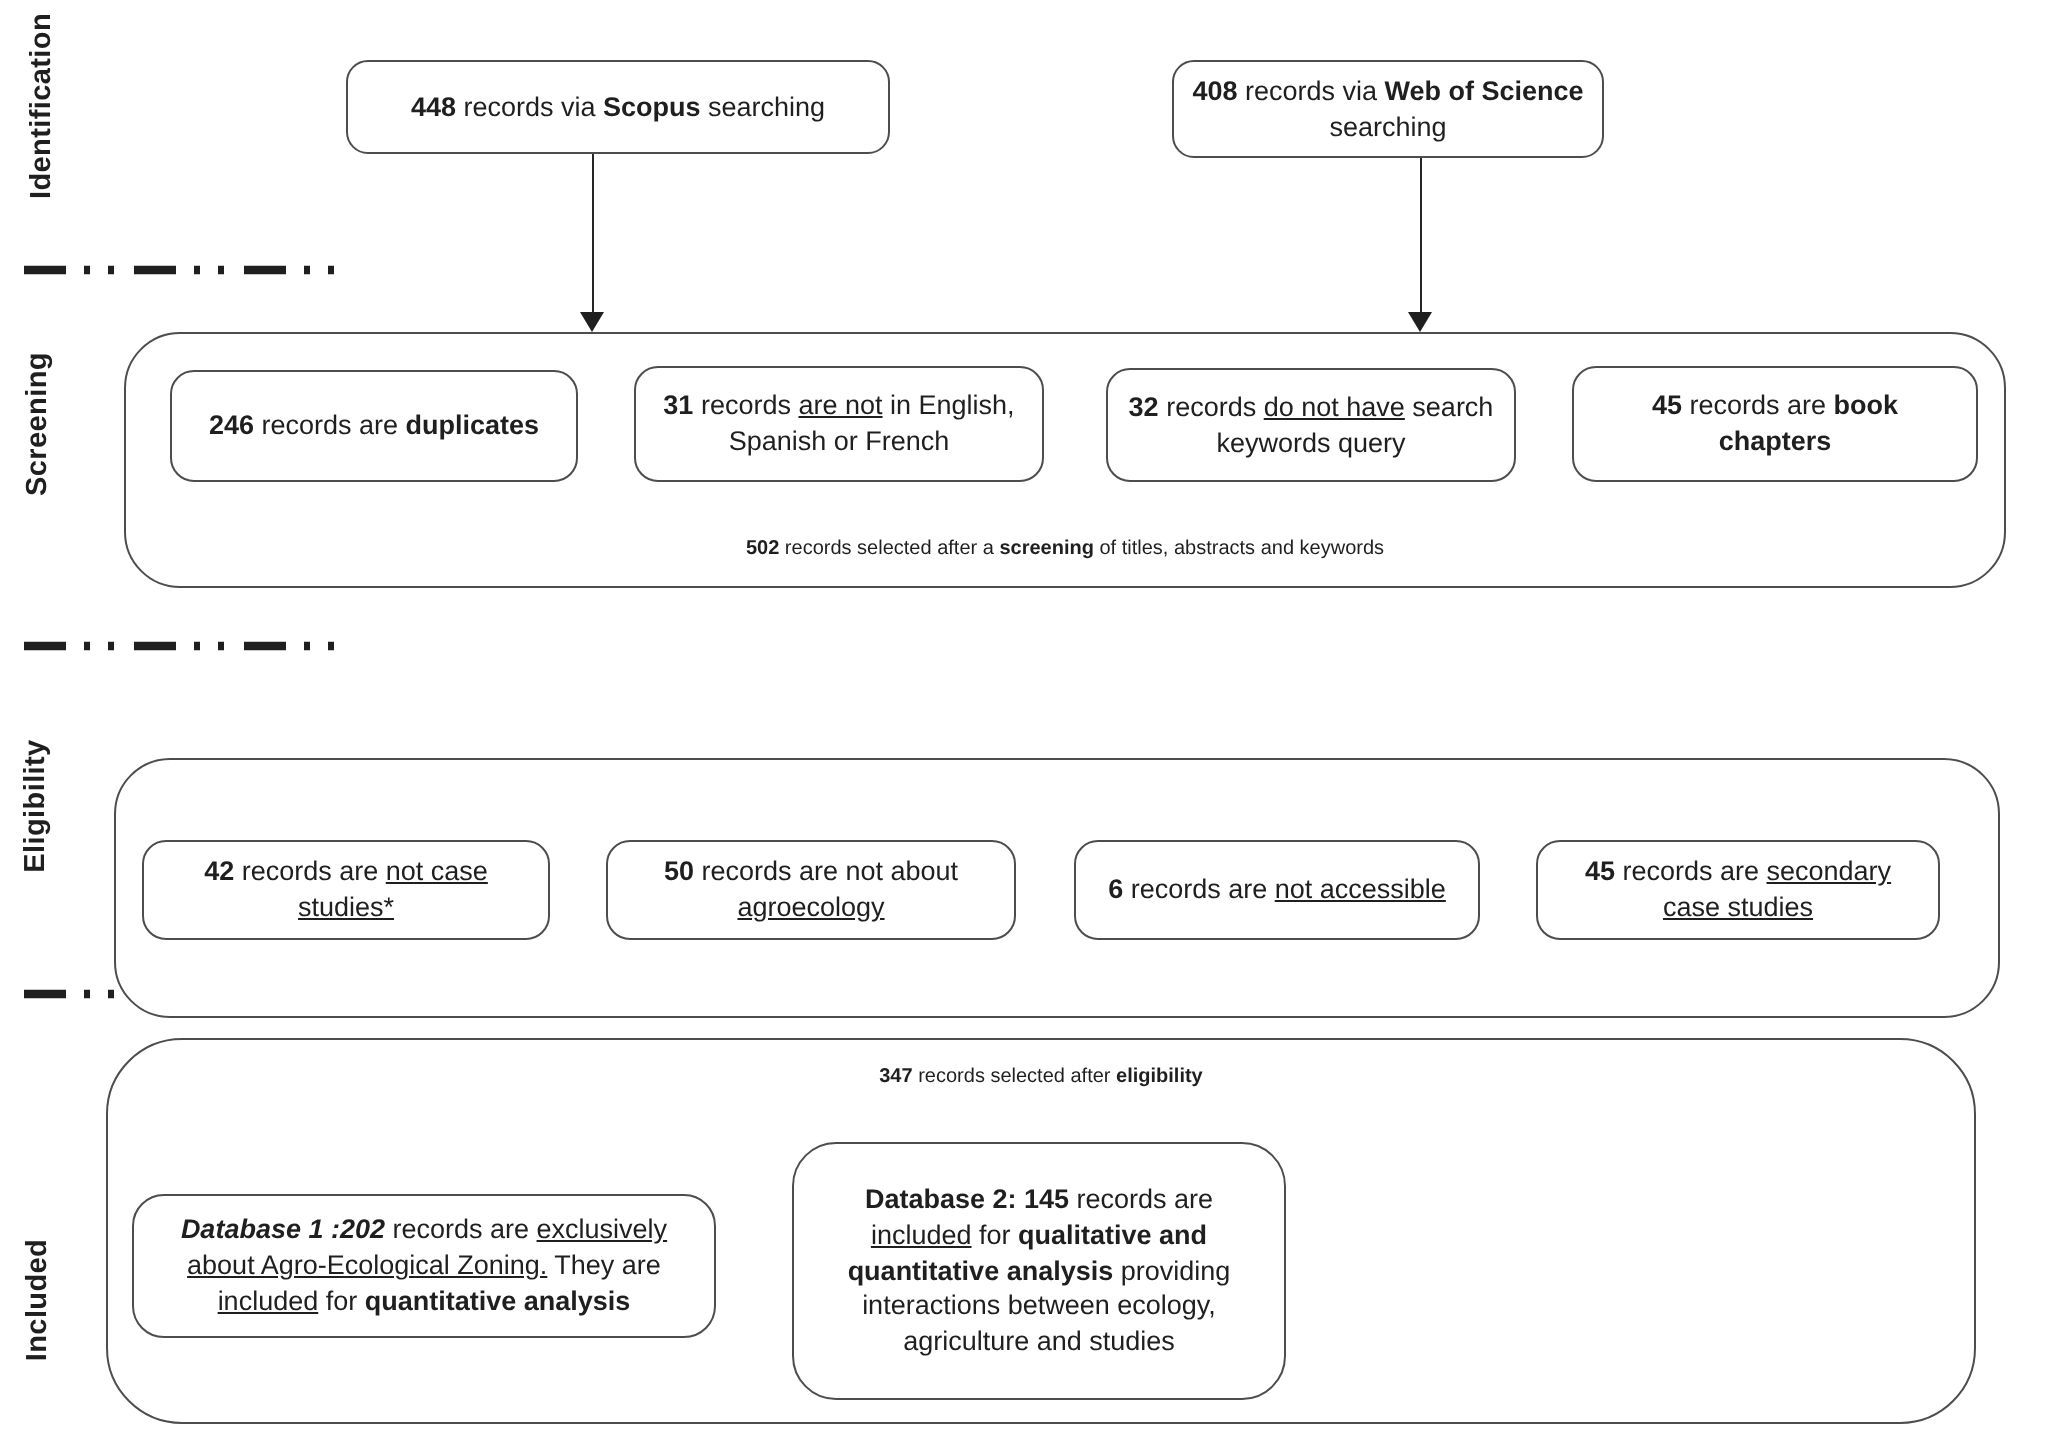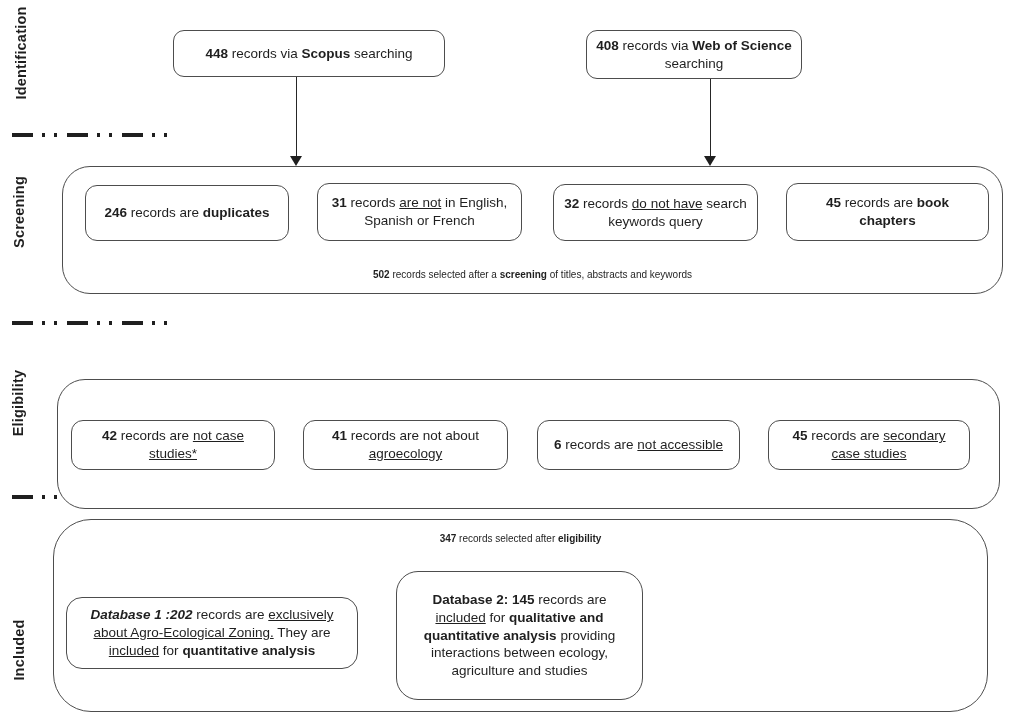"41" span { text: 41 -> 50 }
